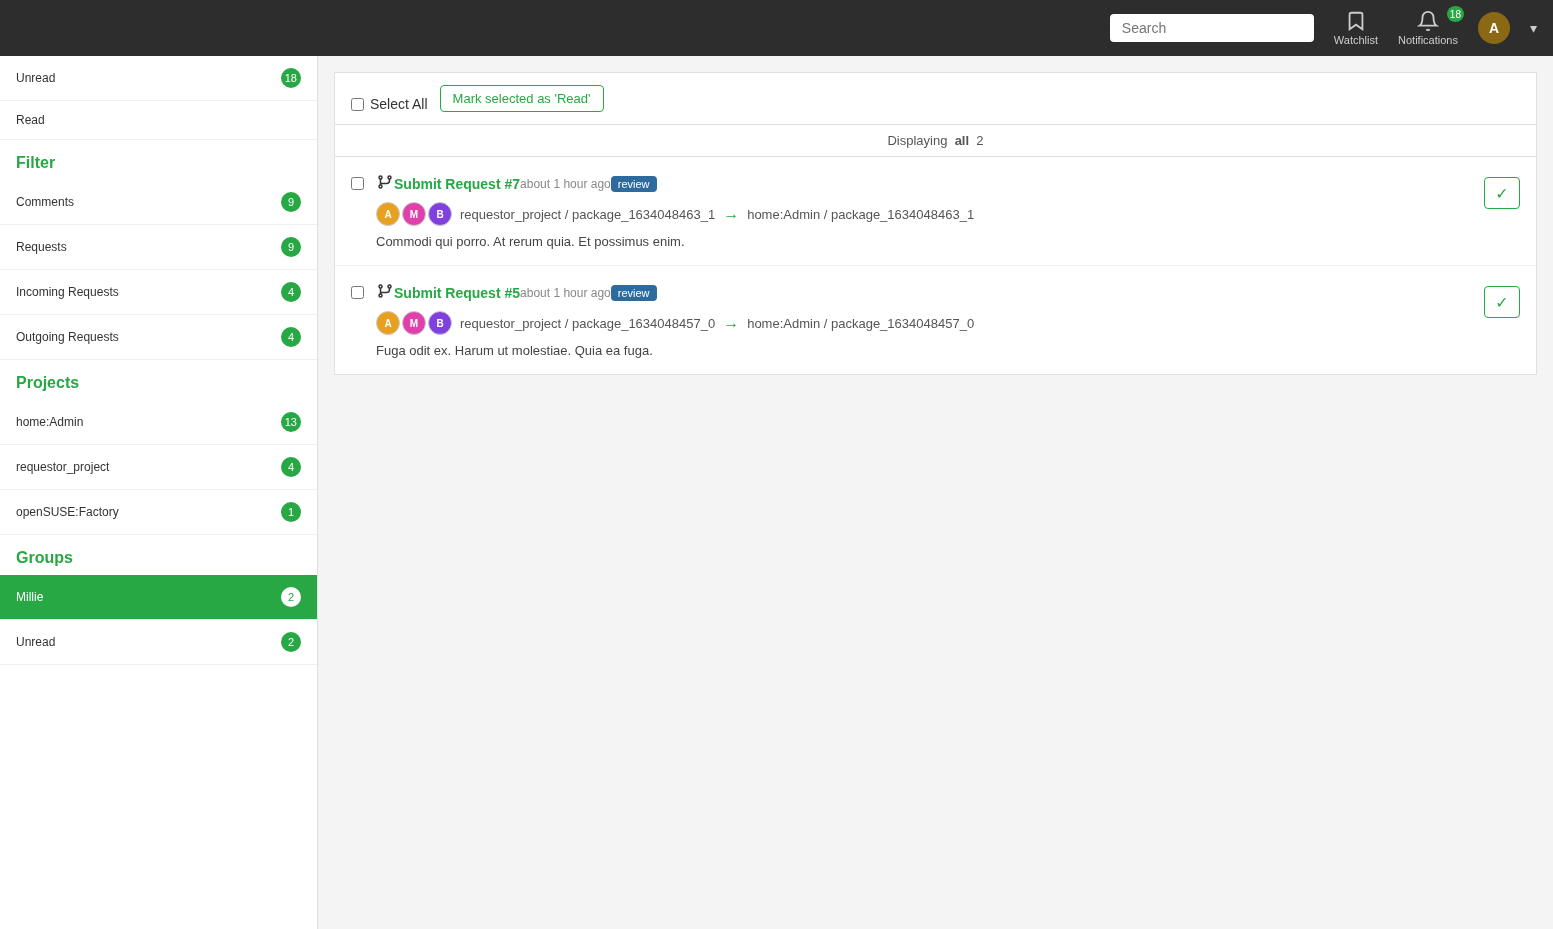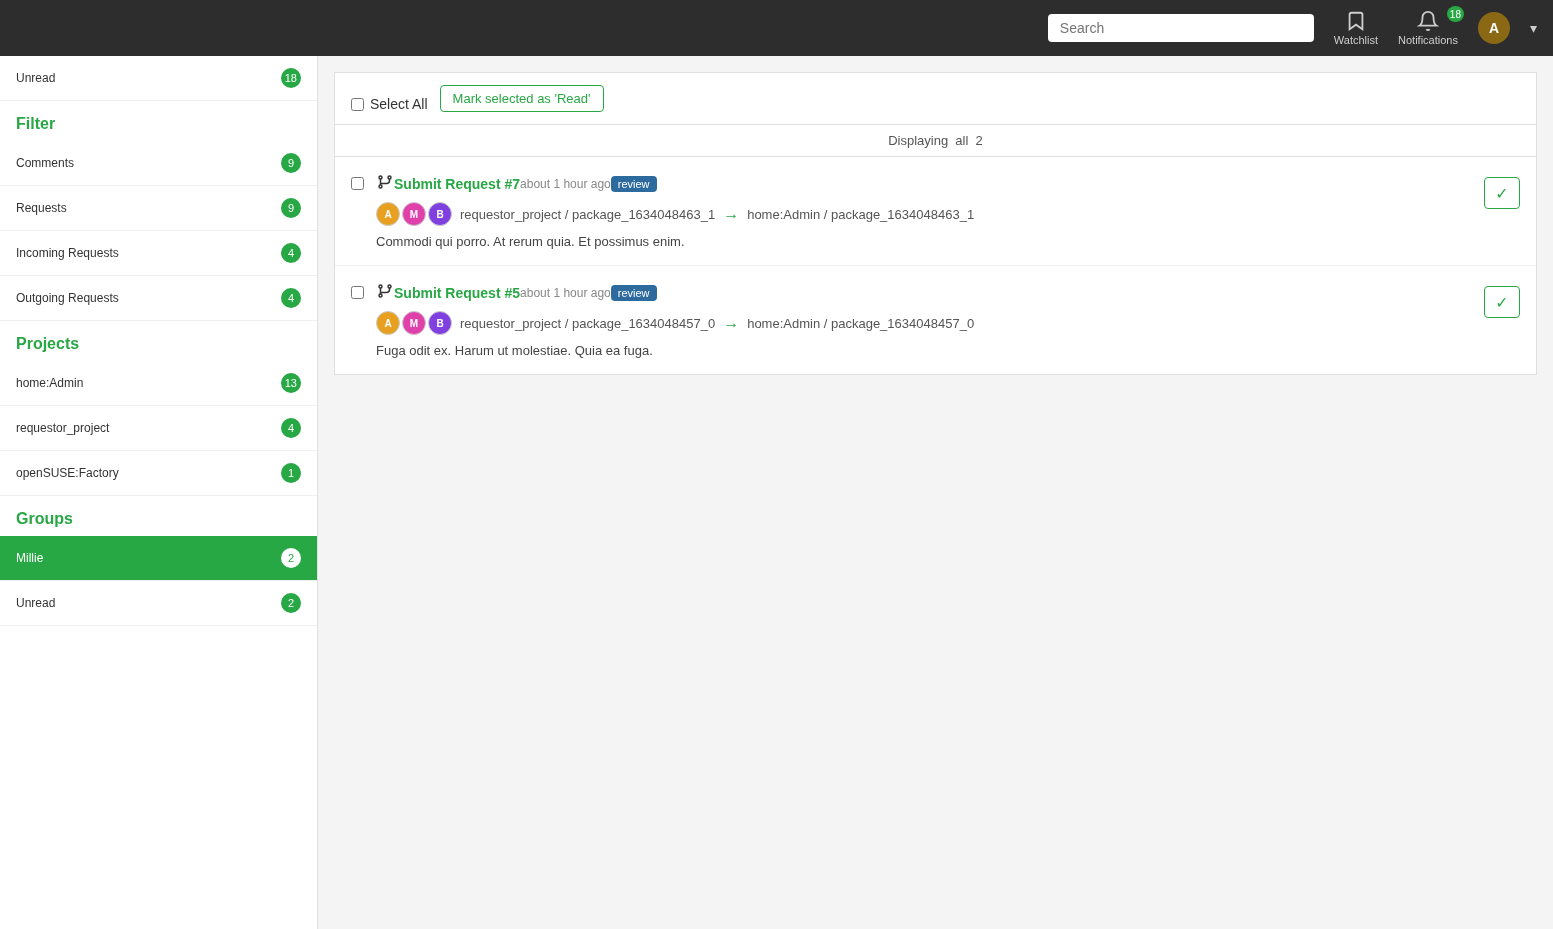"Search" .search-input { width: 266px -> 204px }
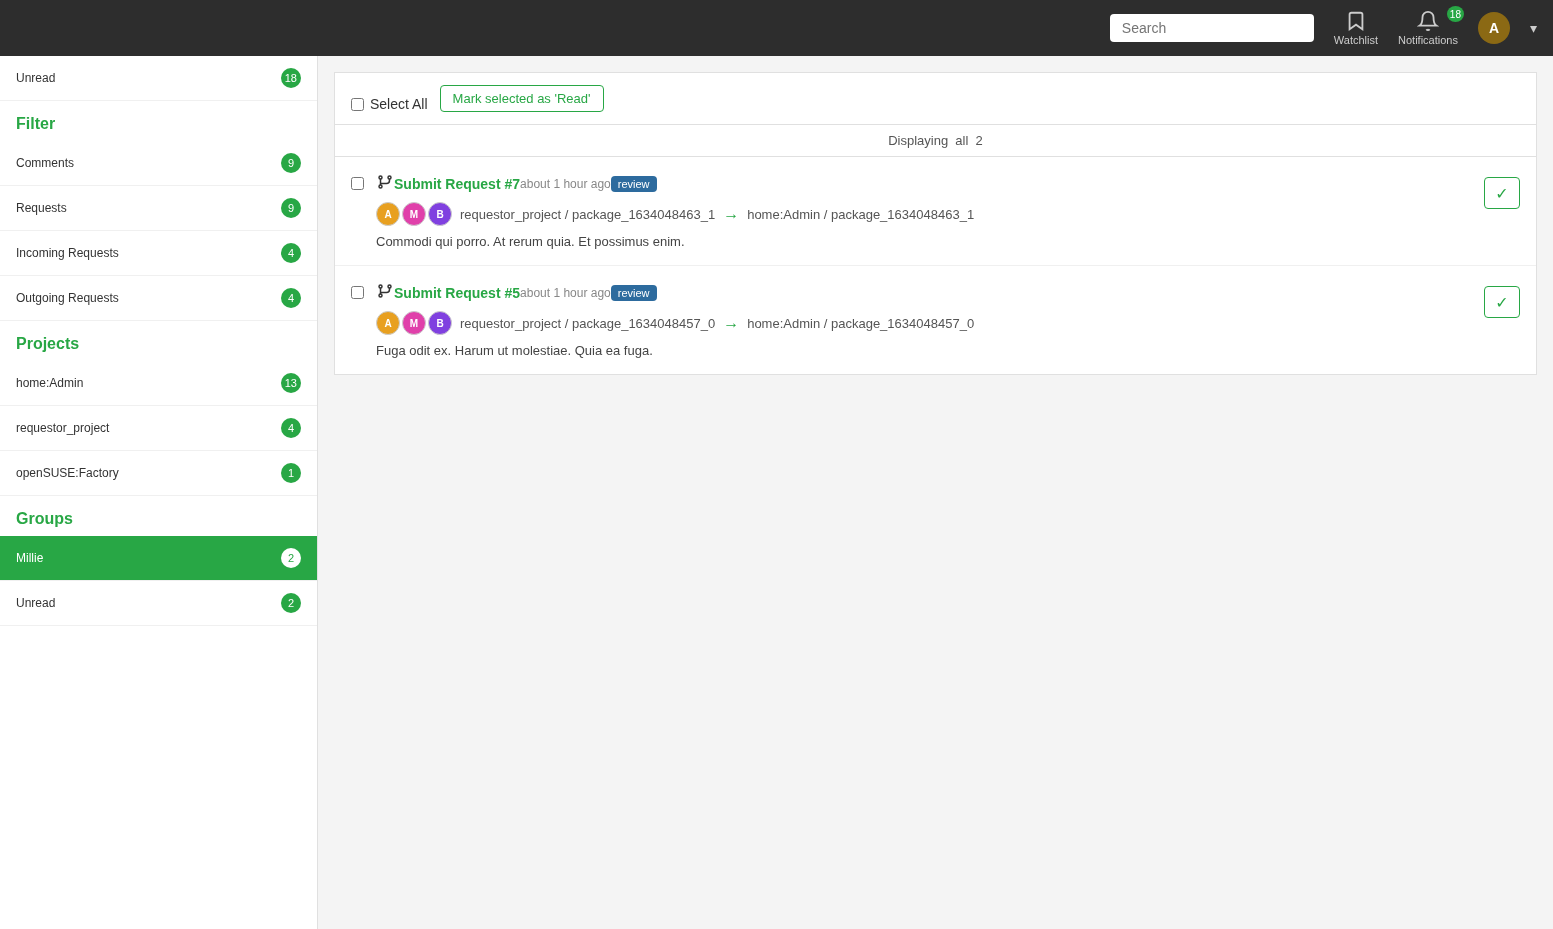"Read" div.sidebar-item { html: none -> <div> <span>Read</span> </div> }
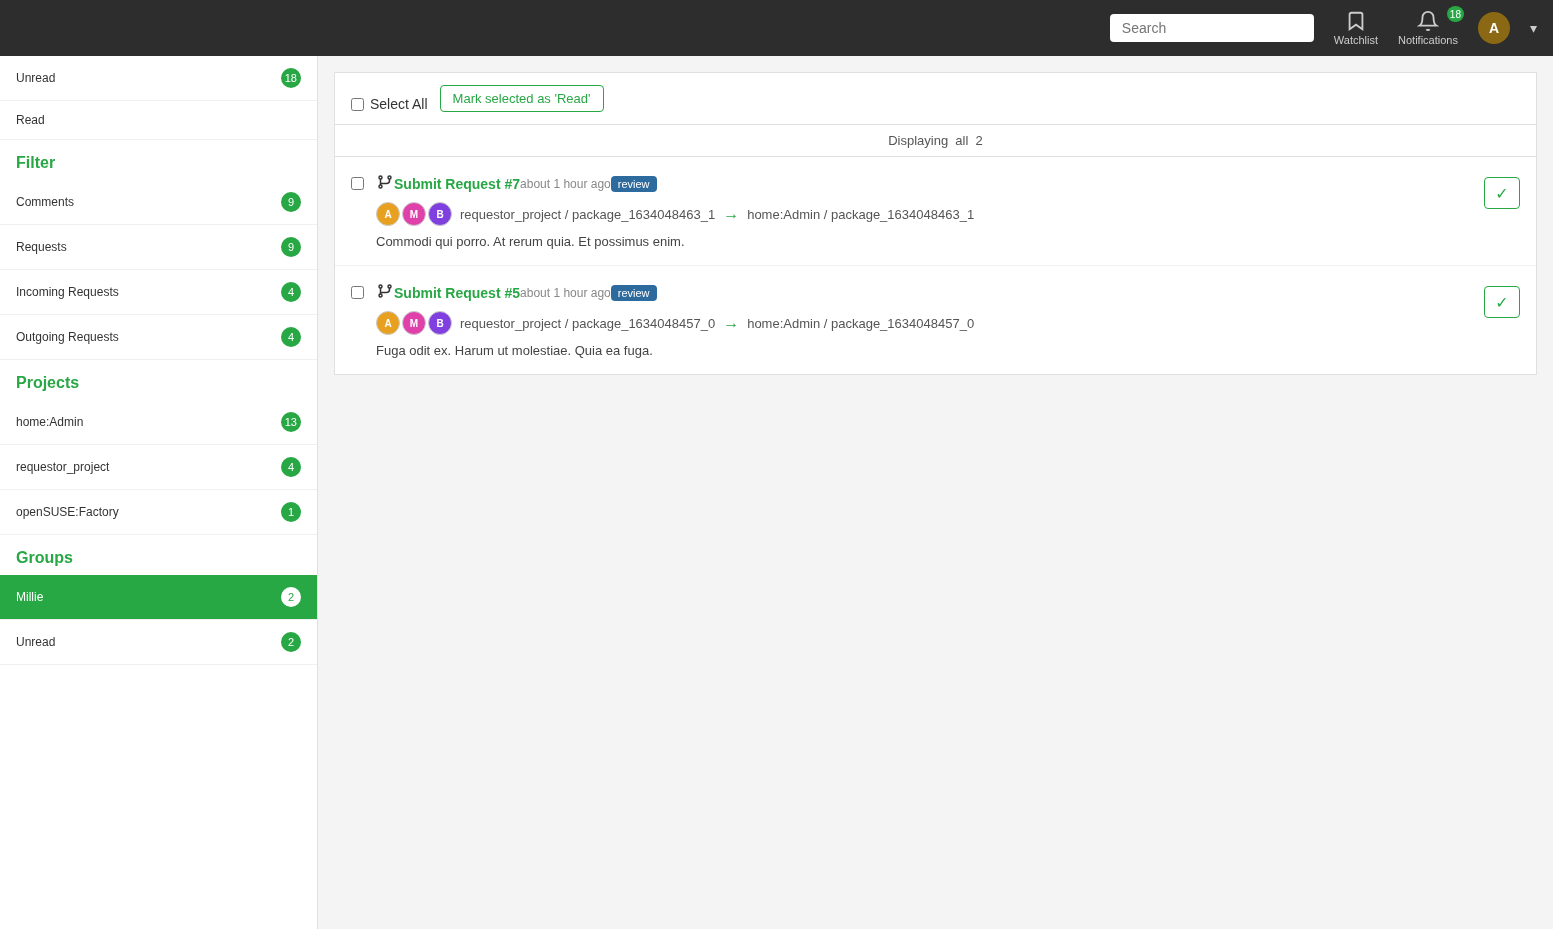"all" .displaying-info strong { font-weight: normal -> bold }
